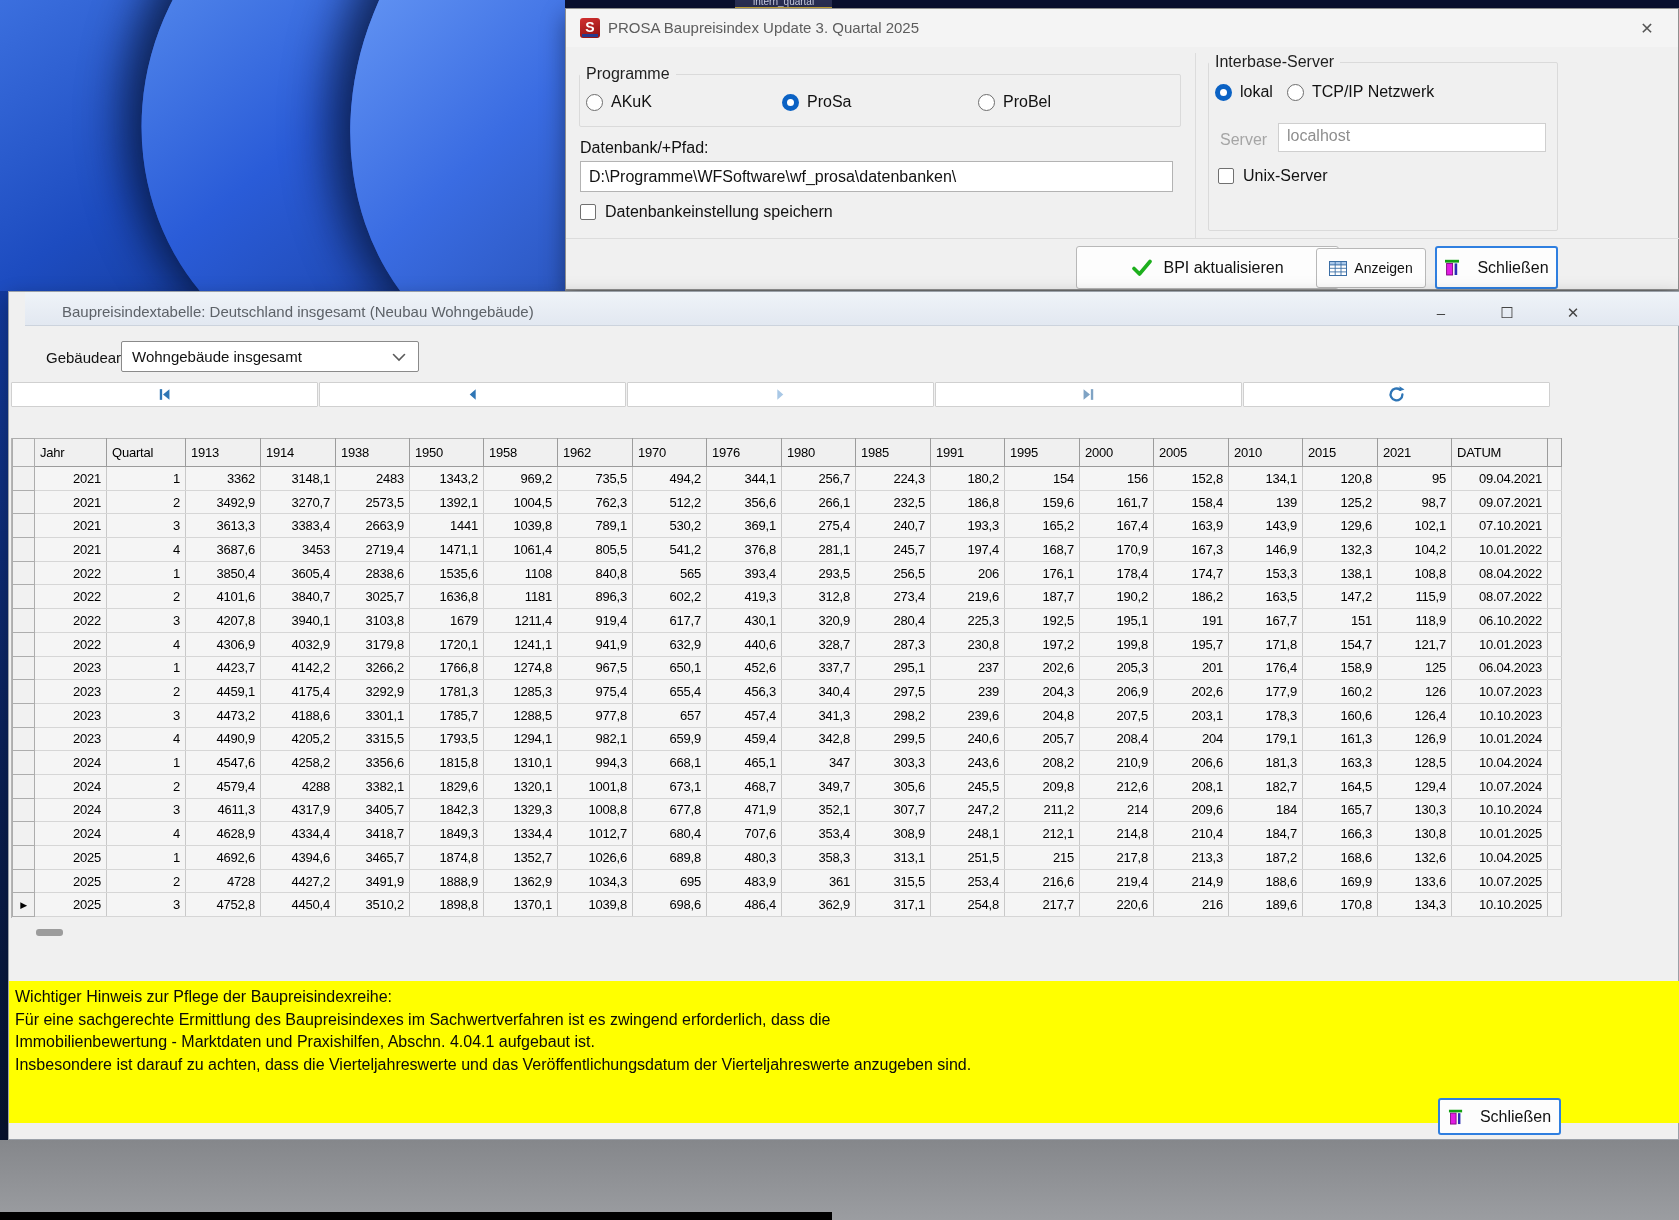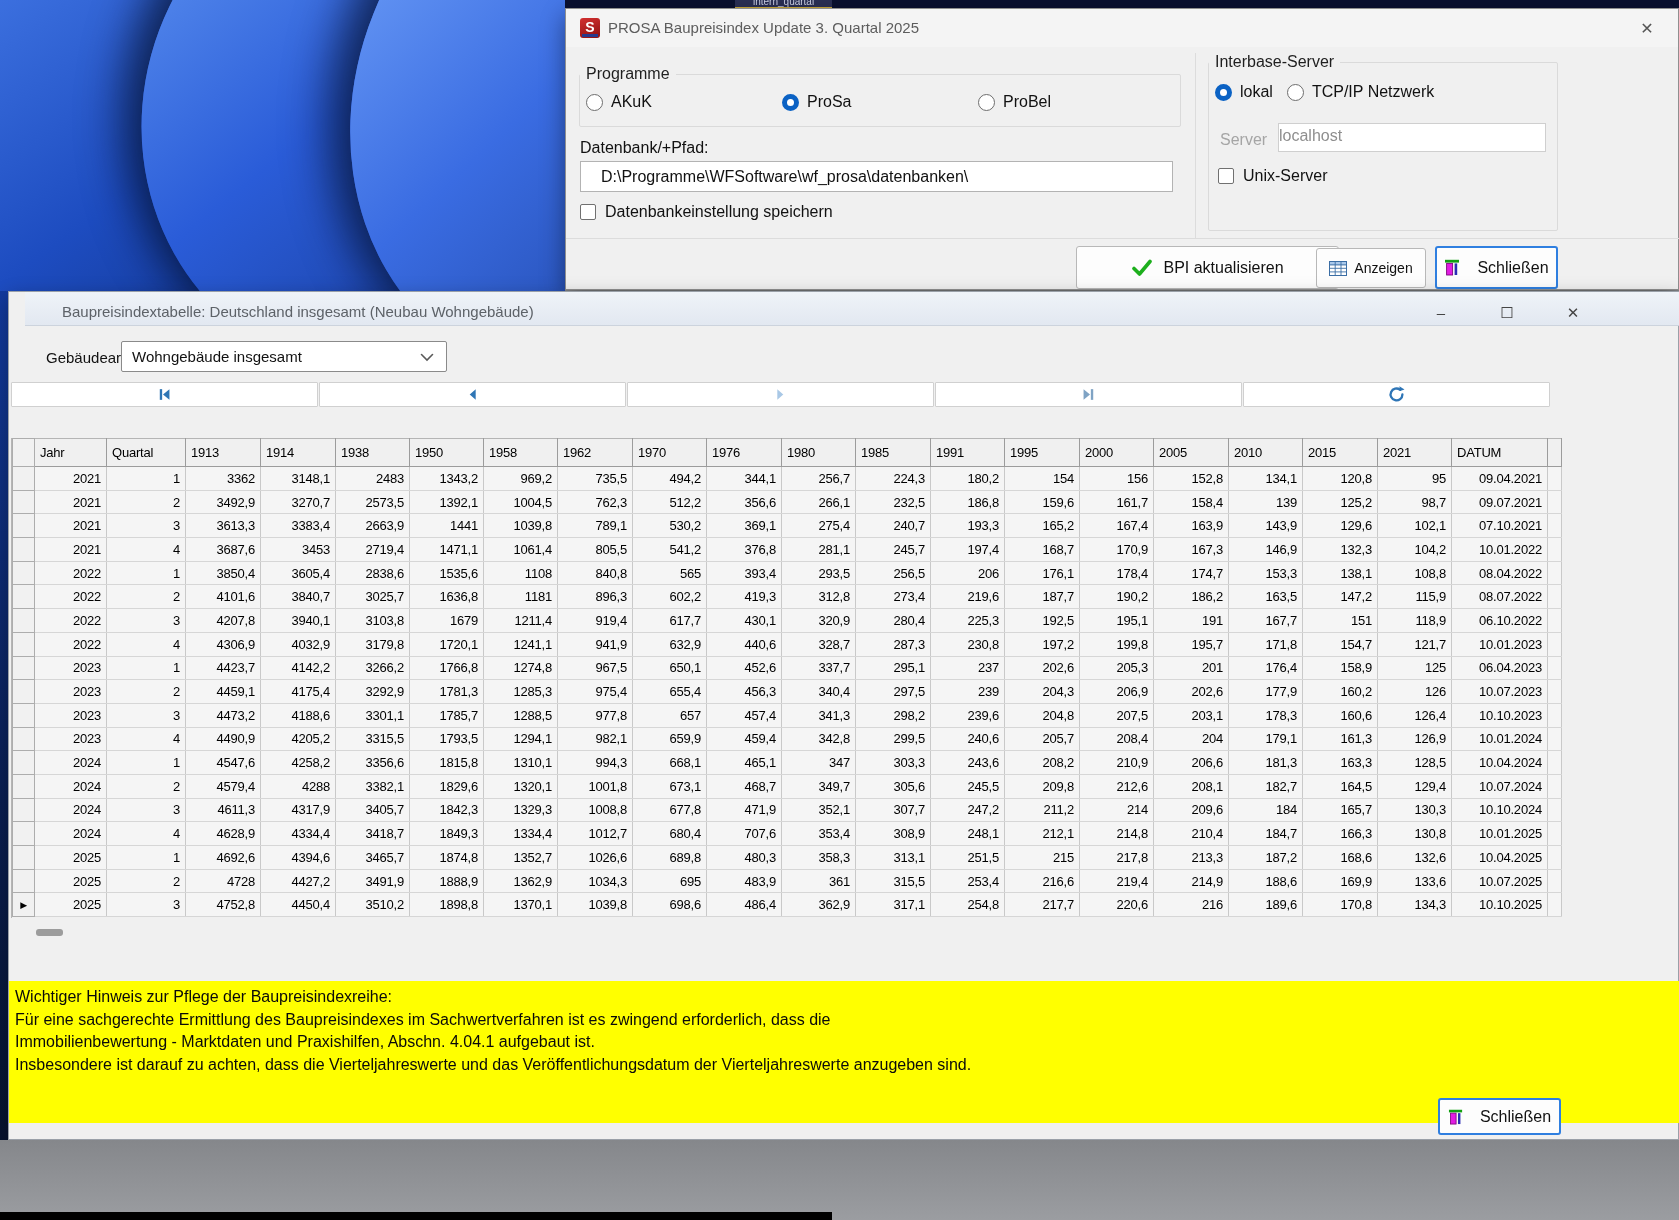"localhost" #server-input { padding: 3px 0 -> 3px 8px }
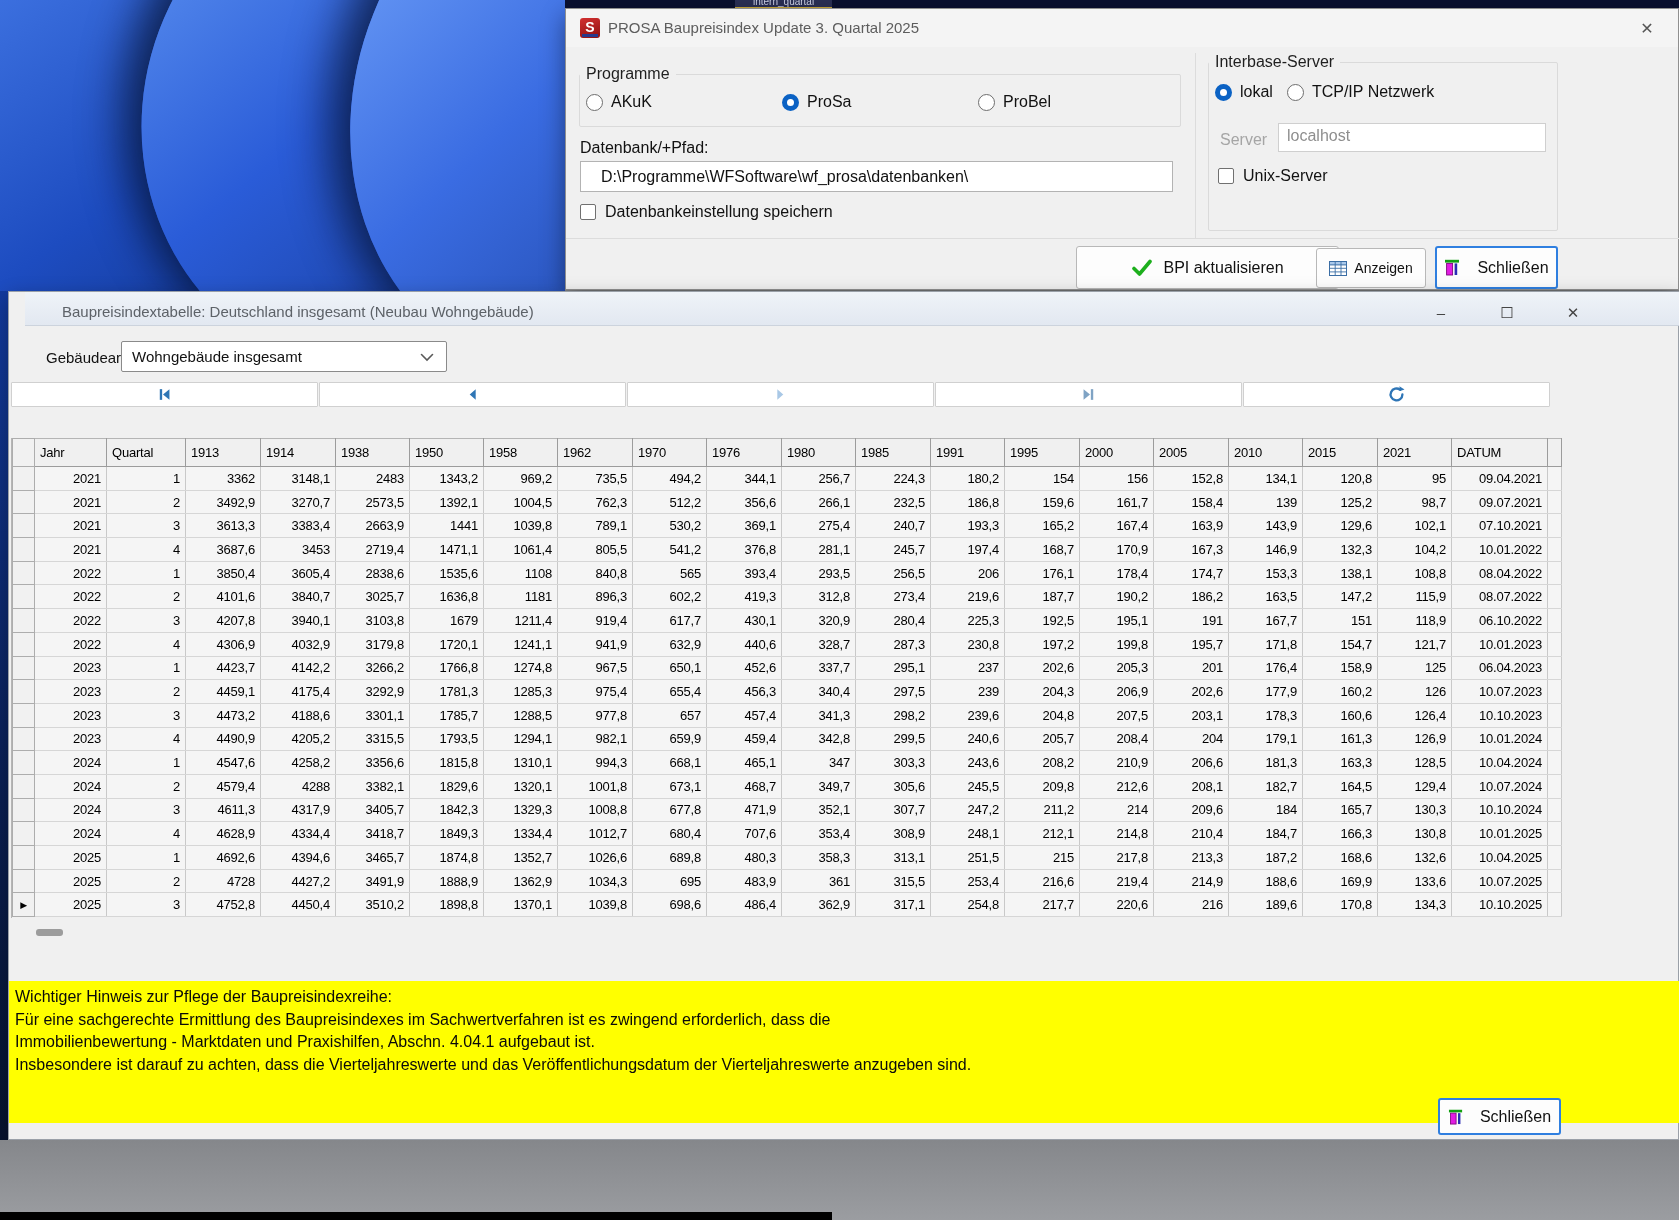"D:\Programme\WFSoftware\wf_prosa\datenba" #db-input { padding: 4px 20px -> 4px 8px }
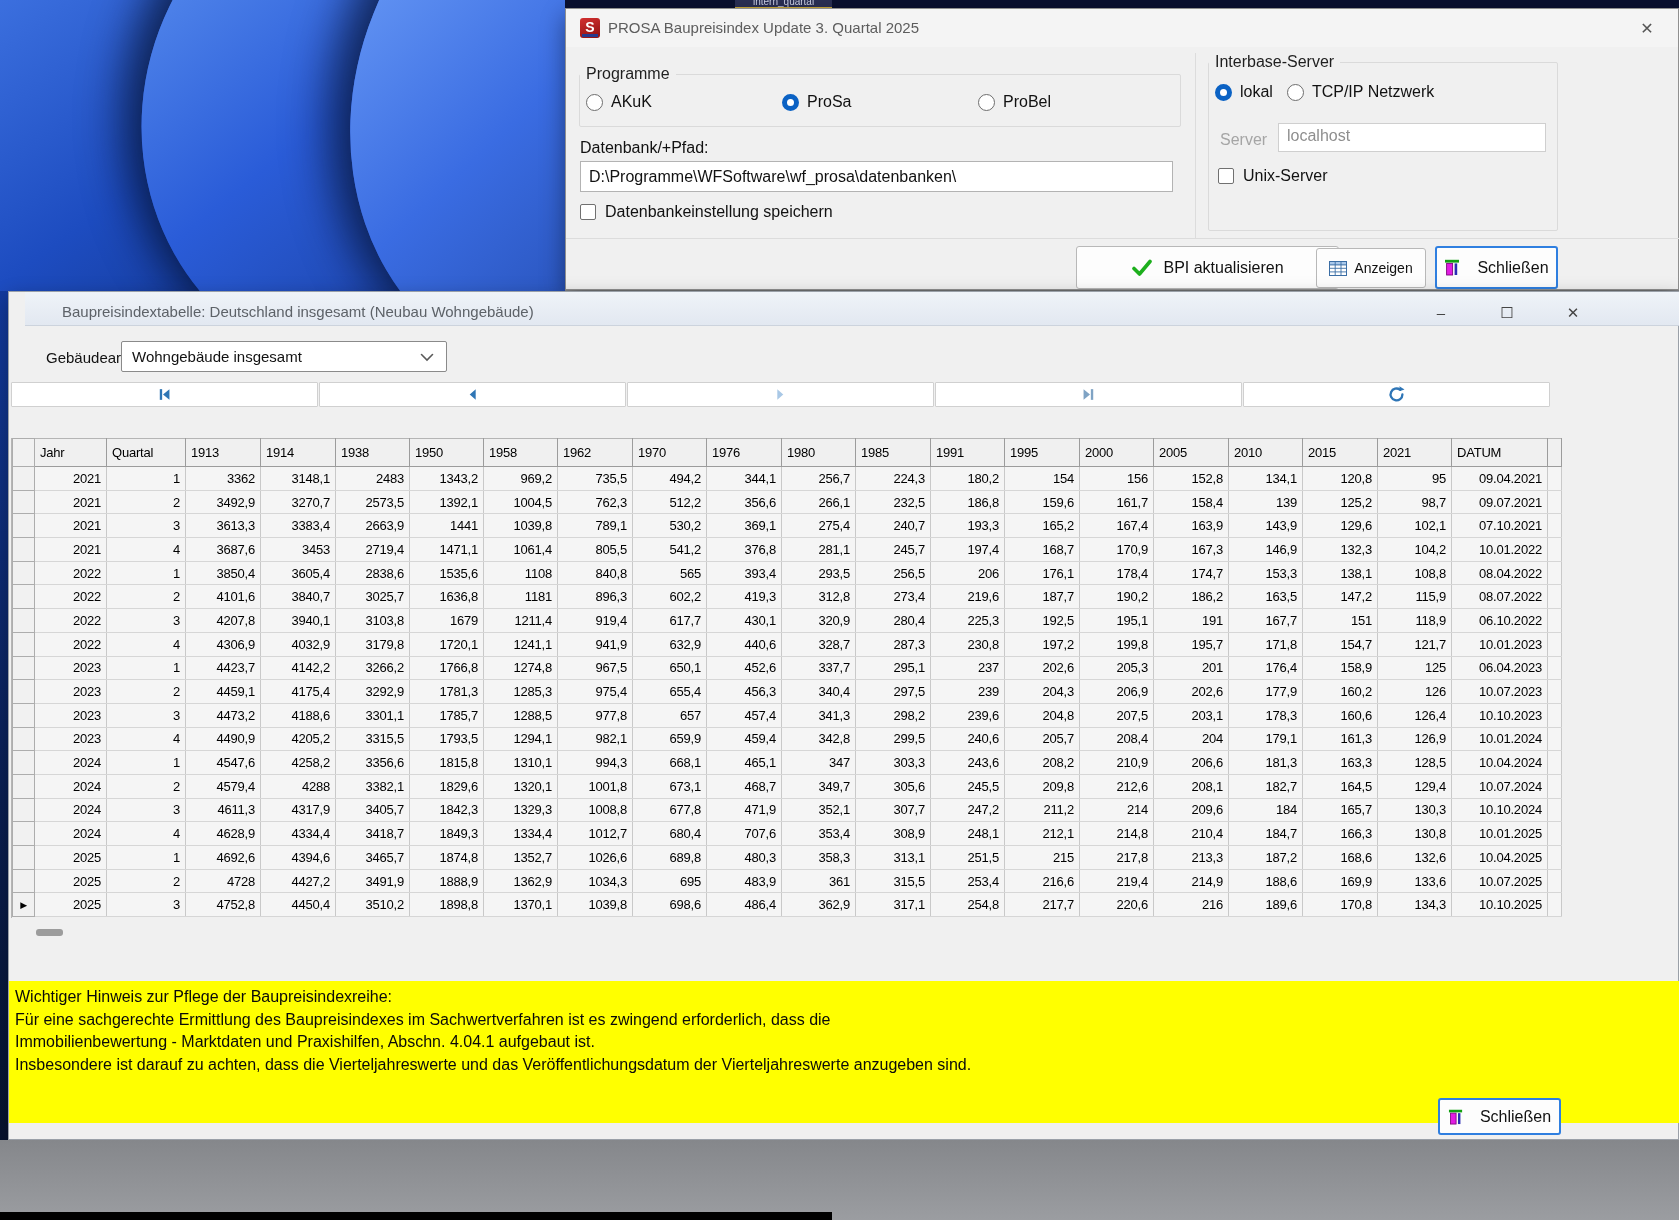"Wohngebäude insgesamt" #geb-select { width: 326px -> 298px }
